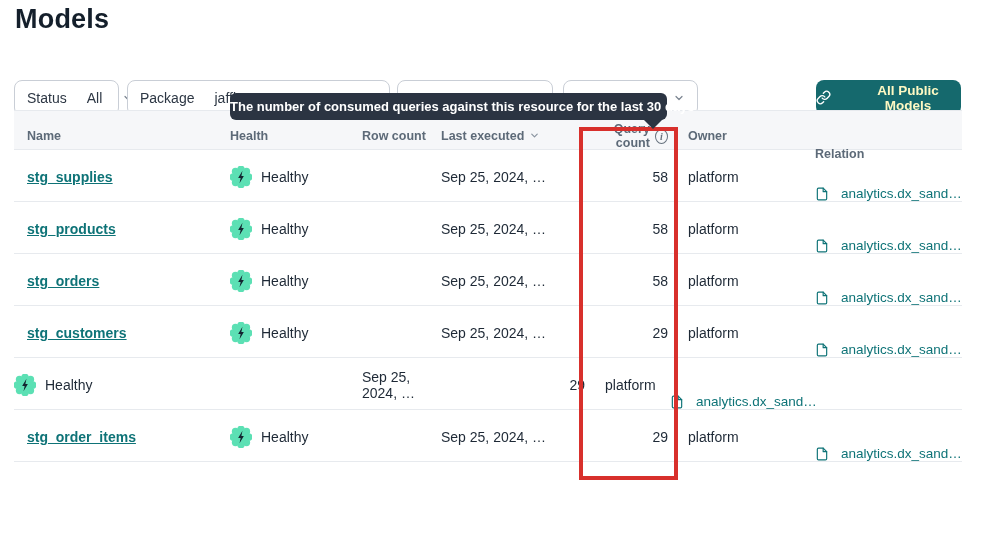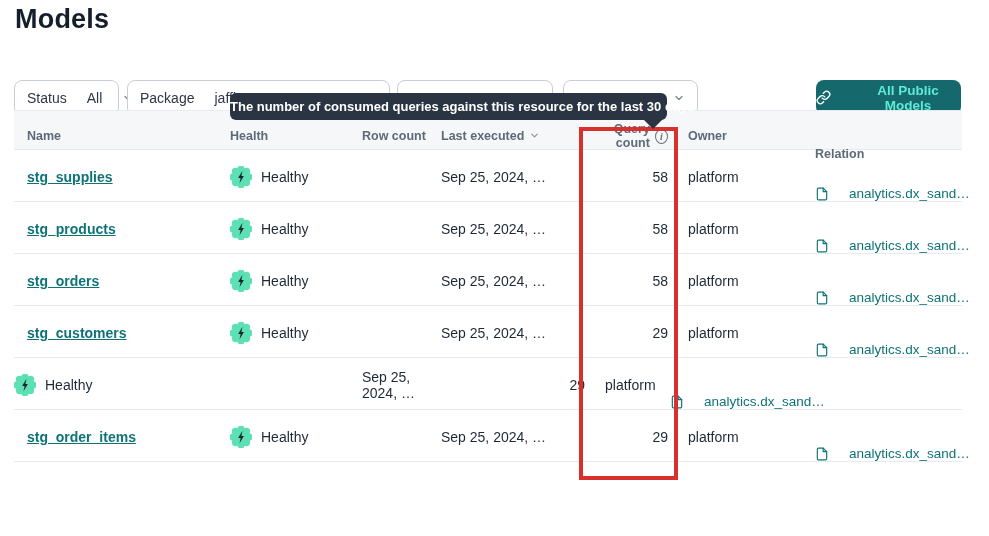"All Public Models" .btn-primary { color: #5eead4 -> #fef9c3 }
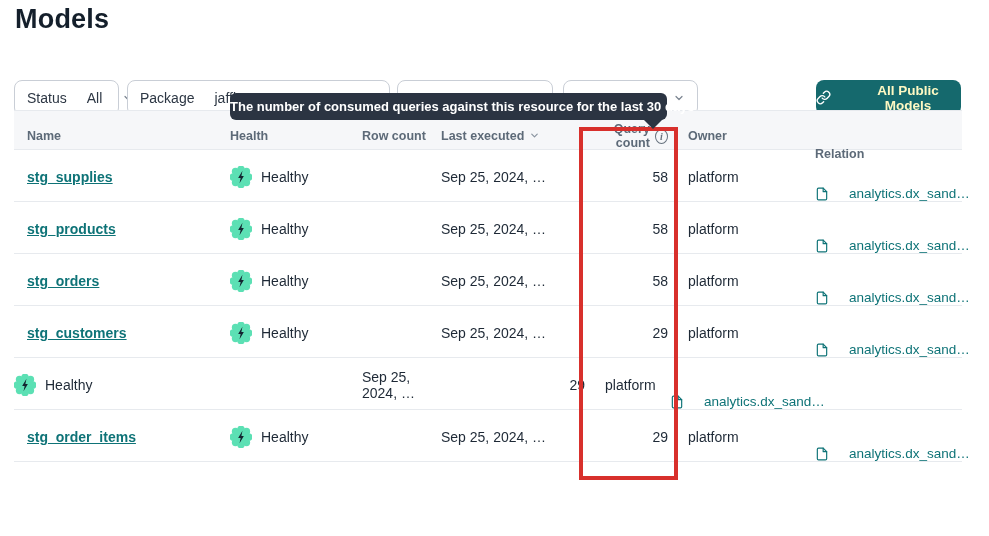"analytics.dx_sand…" .relation-link { gap: 20px -> 12px }
